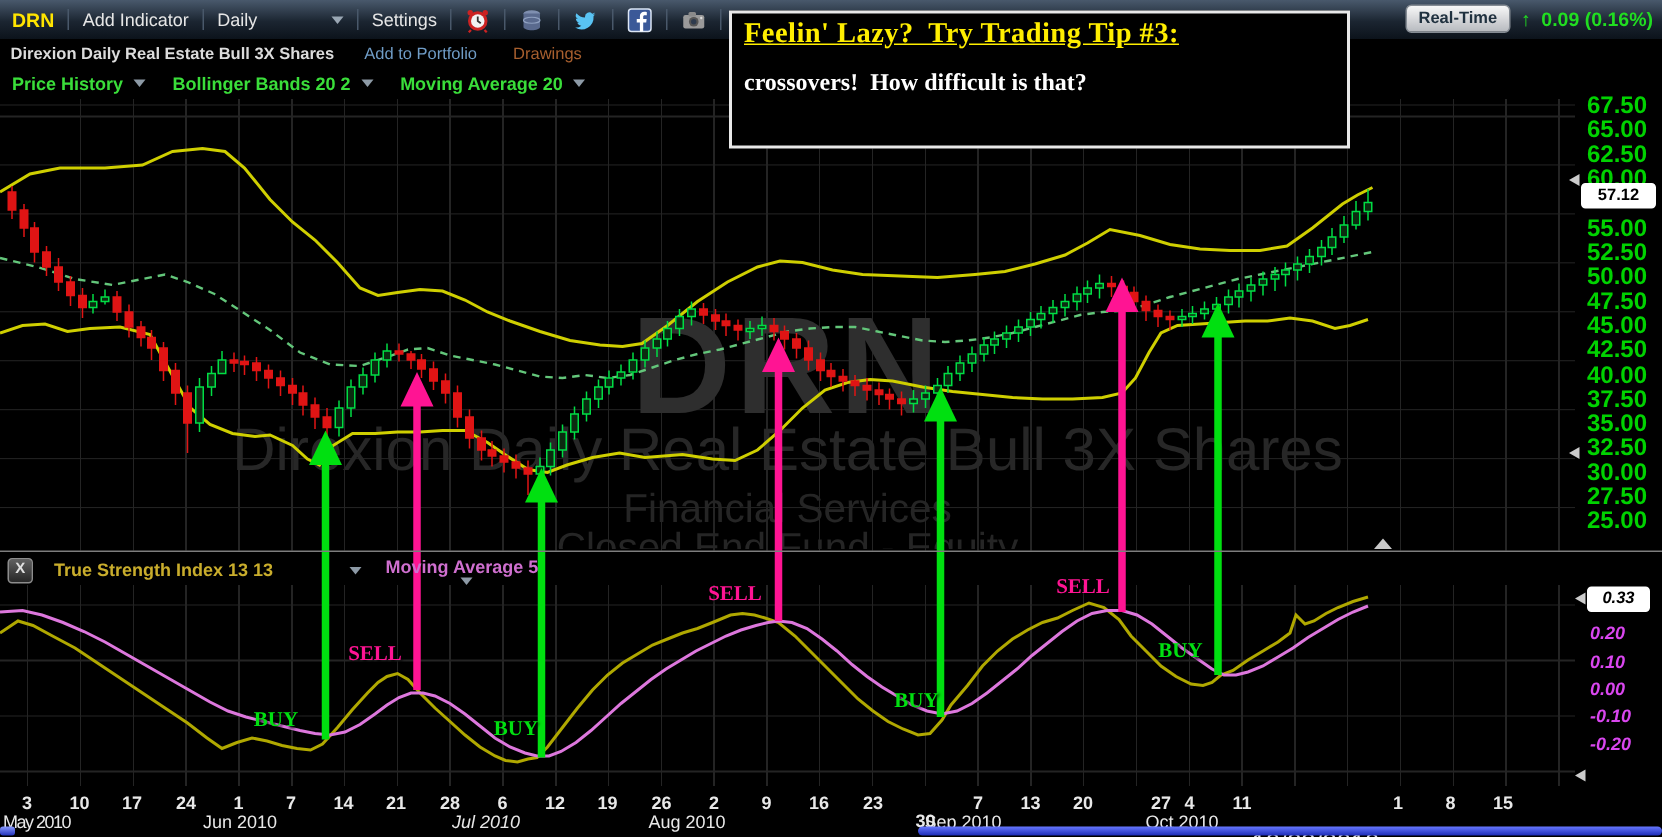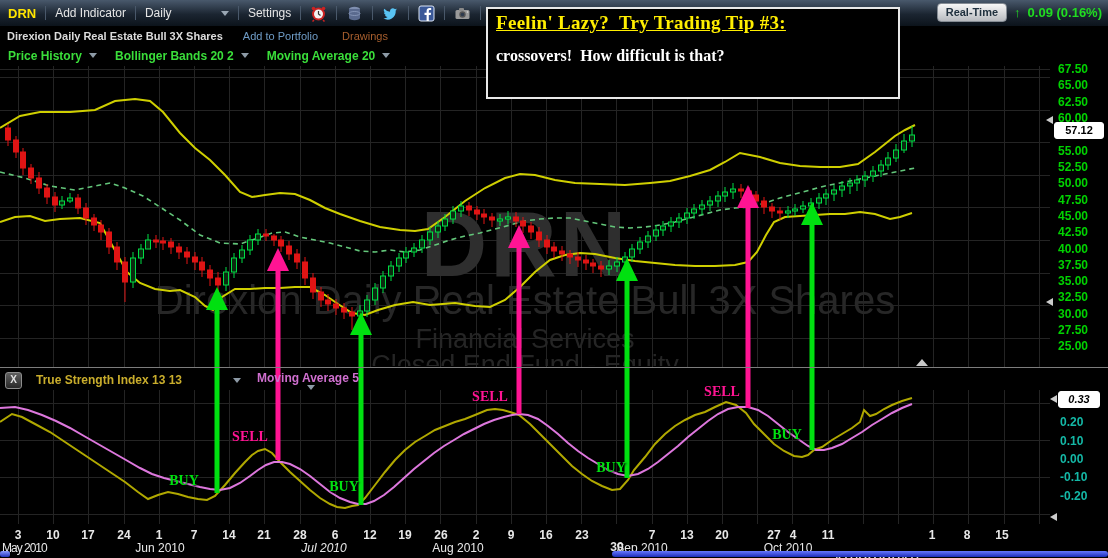"67.50" .ylab { font-size: 12px -> 16px }
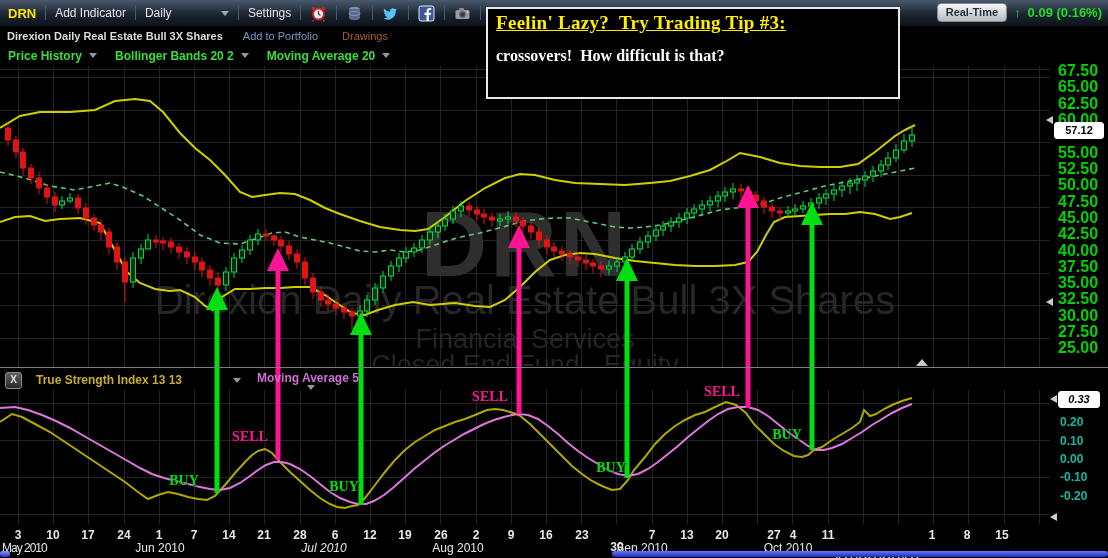"0.20" .tlab { color: #14b8a6 -> #d946ef; font-style: none -> italic }
